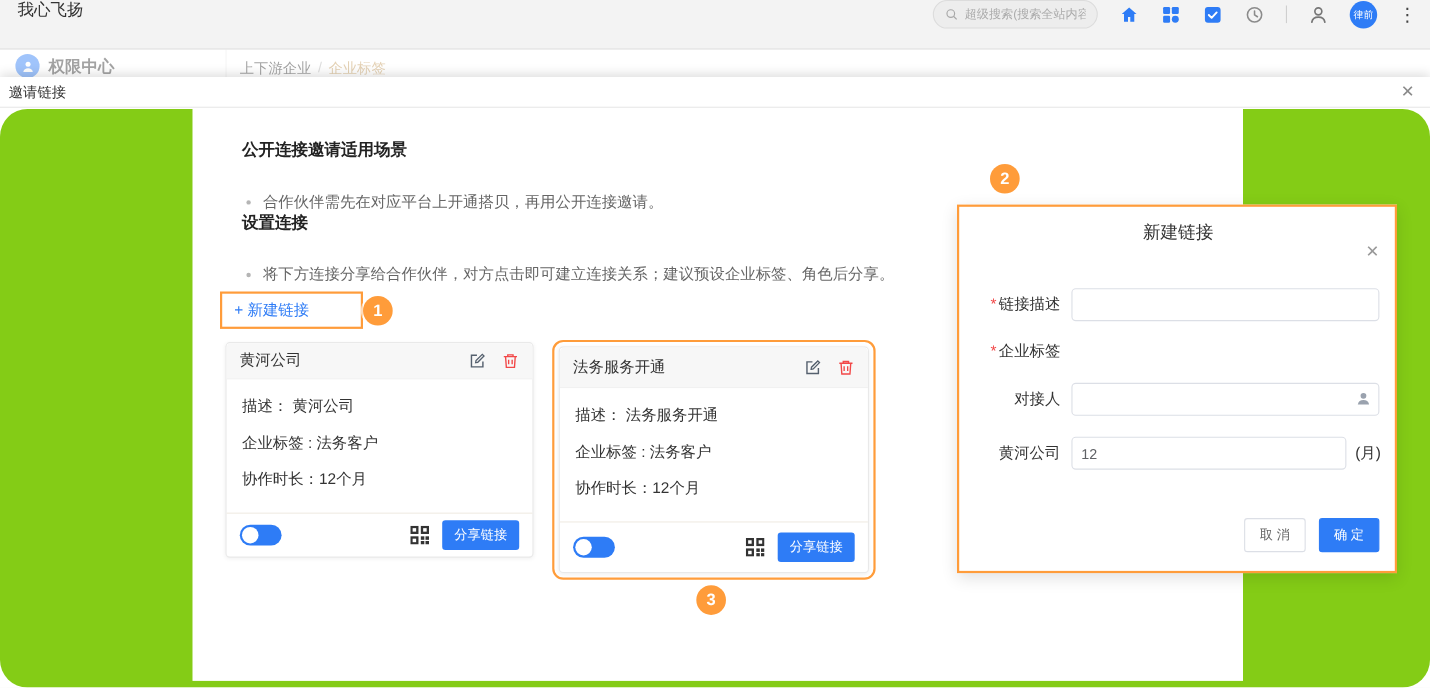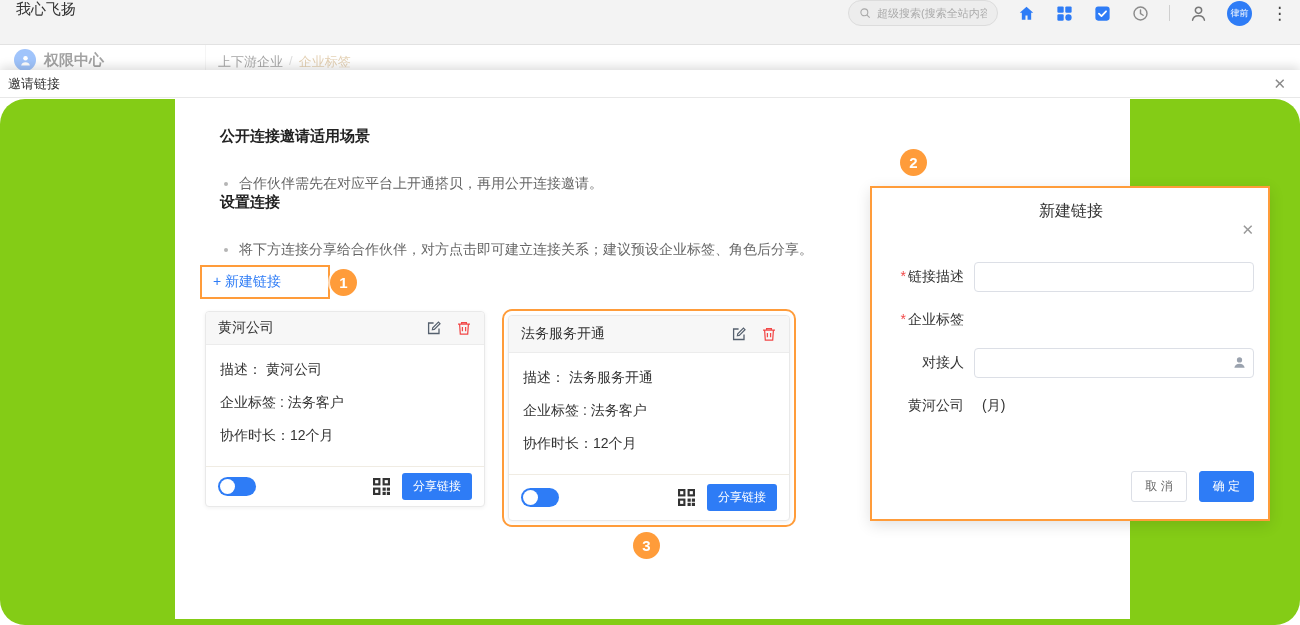"12" input.form-input { html: none -> <input> }
